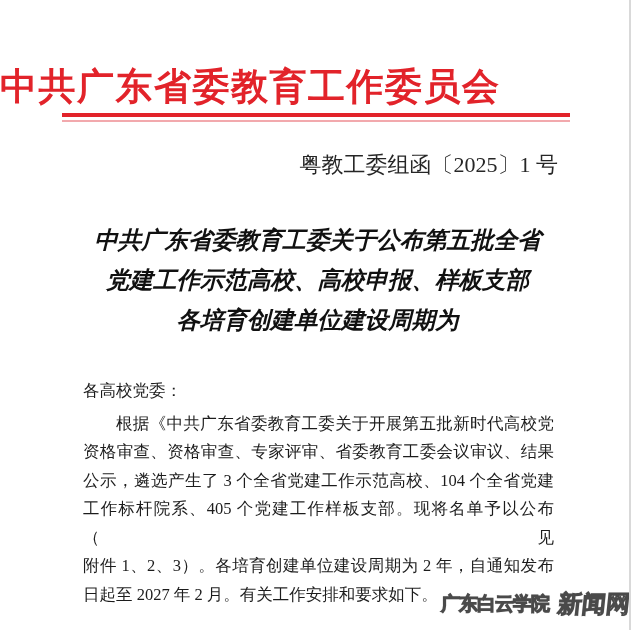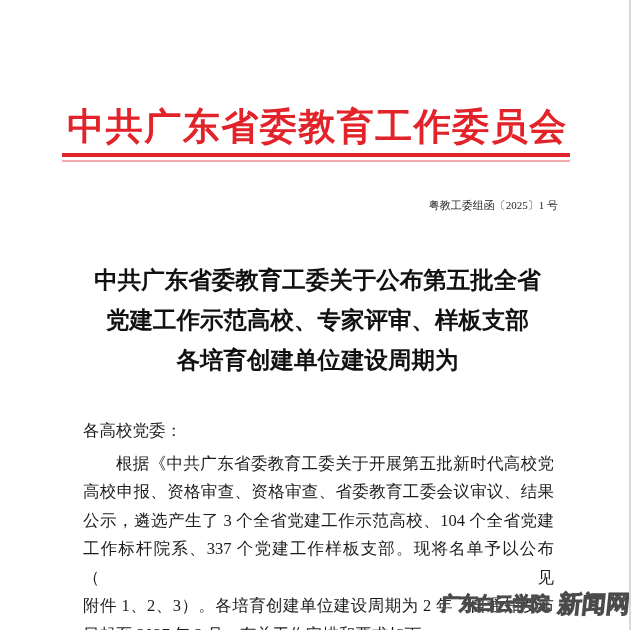"中共广东省委教育工作委员会" .letterhead { padding-top: 108px -> 68px; text-align: center -> none }
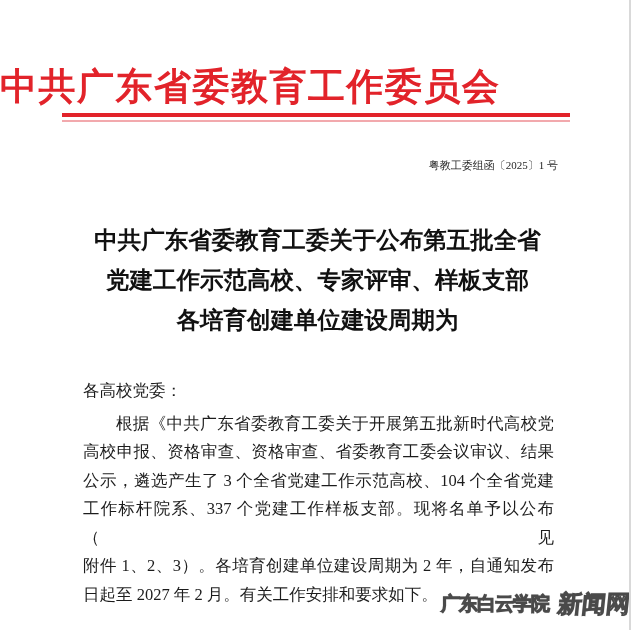"粤教工委组函〔2025〕1 号" .doc-number { font-size: 11px -> 22px }
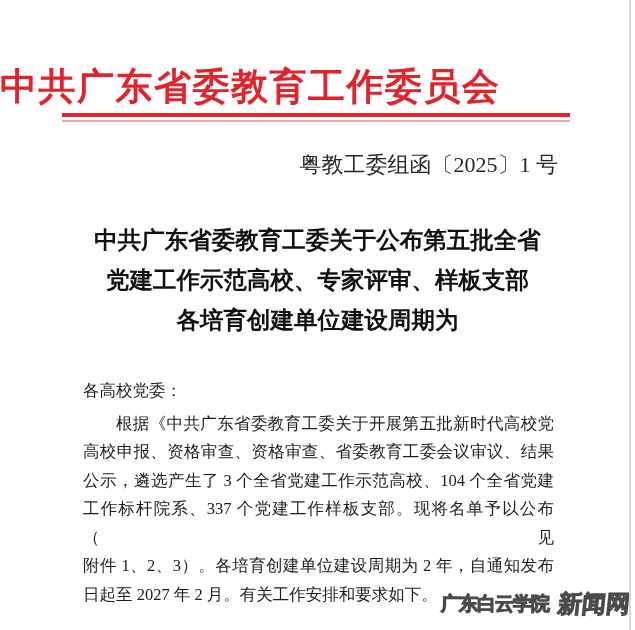"中共广东省委教育工委关于公布第五批全省" .doc-title { font-style: none -> italic }
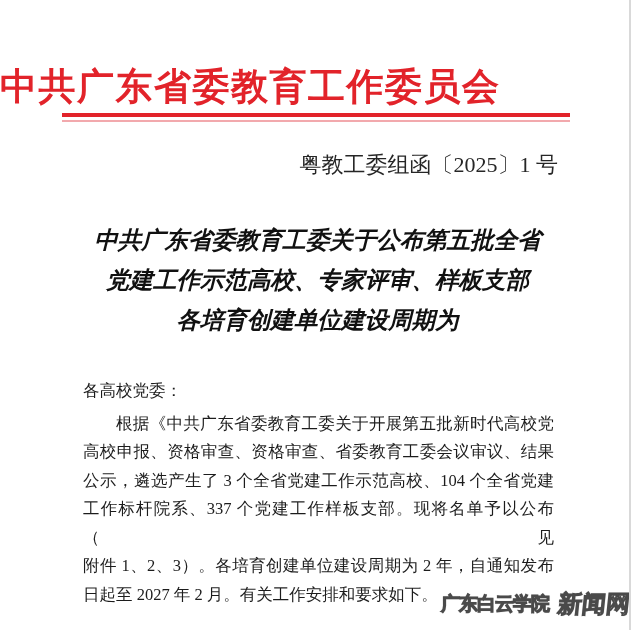"党建工作示范高校、专家评审、样板支部" div { text: 专家评审 -> 高校申报 }
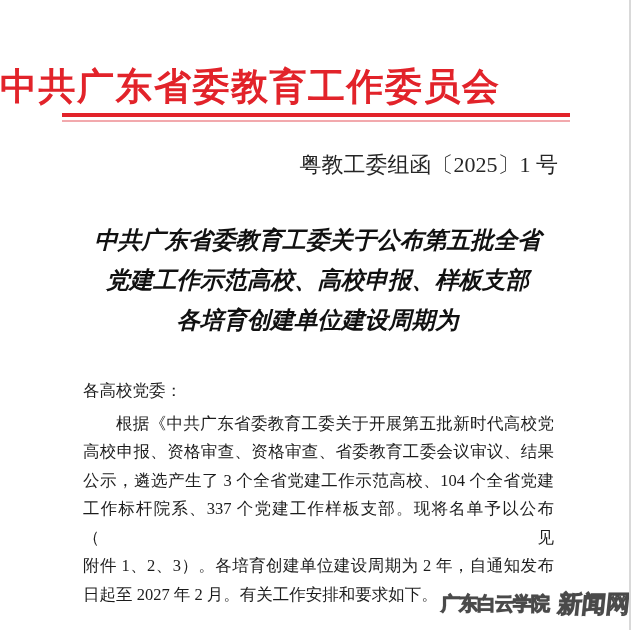"高校申报、资格审查、资格审查、省委教育工委会议审议、结果" p.bl { text: 高校申报、资格审查、资格审查 -> 资格审查、资格审查、专家评审 }
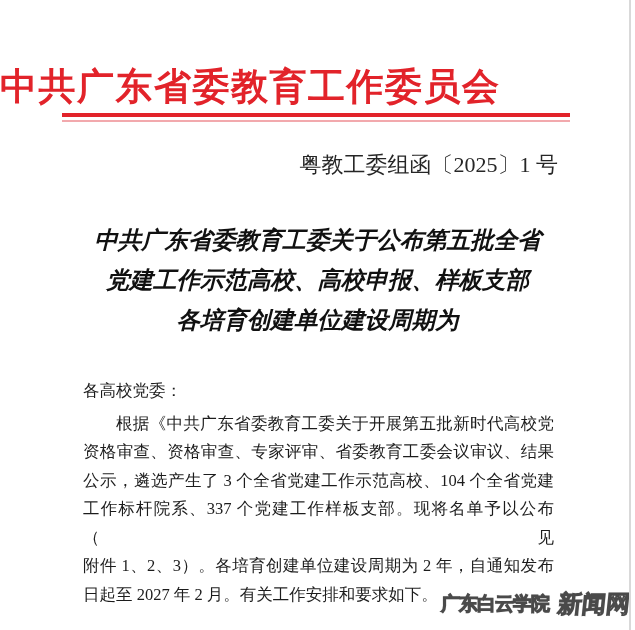"工作标杆院系、337 个党建工作样板支部。现将名单予以公布（见" p.bl { text: 337 -> 405 }
